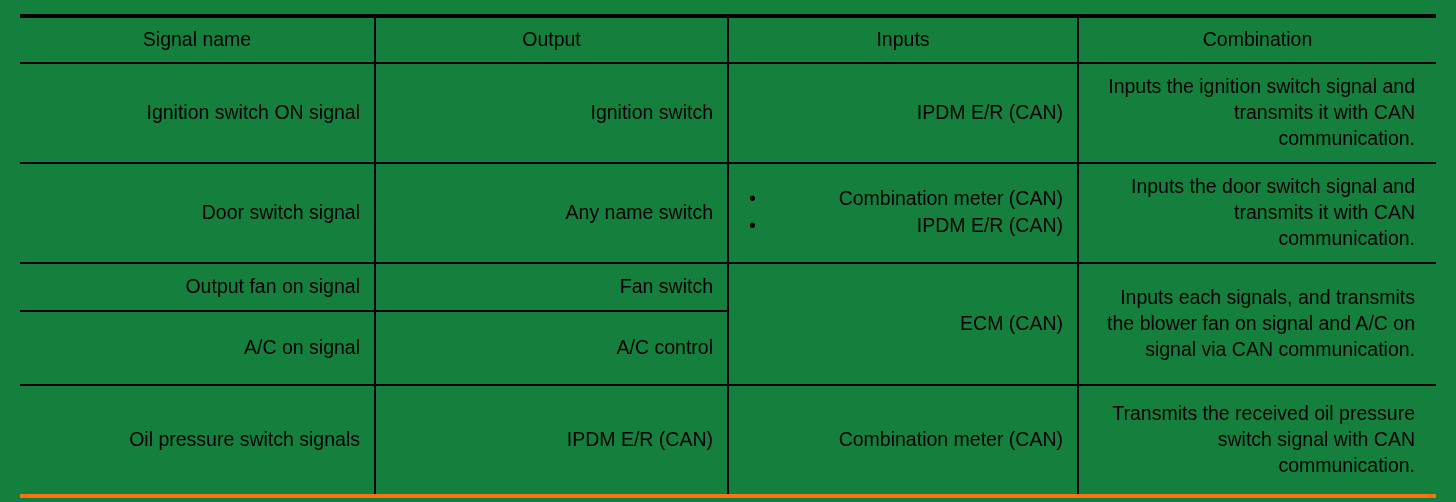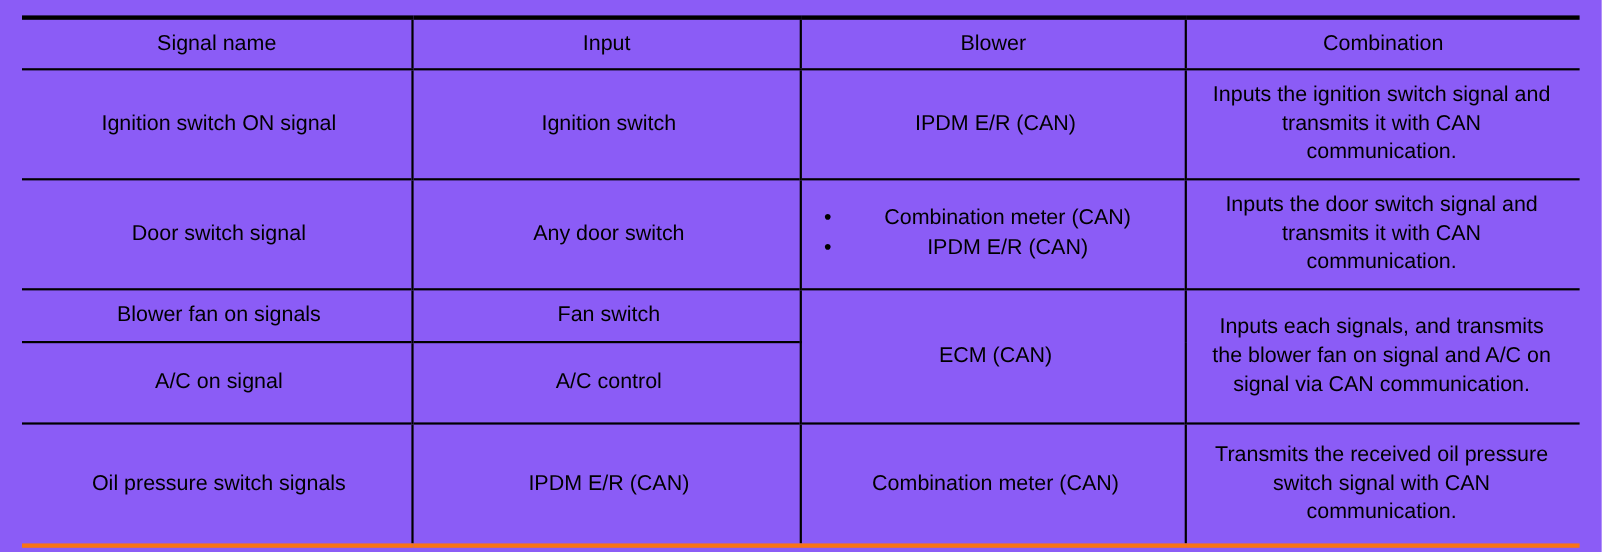"Signal name" .sheet { background: #8b5cf6 -> #15803d }
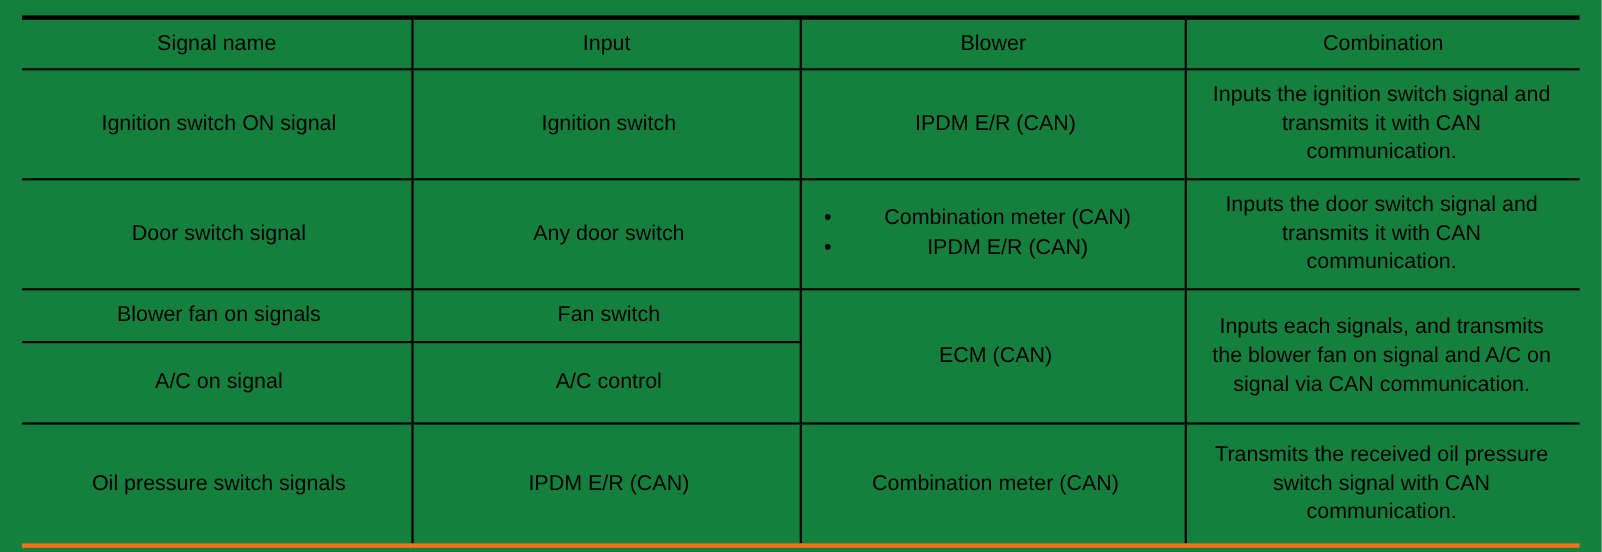"Input" th { text: Input -> Output }
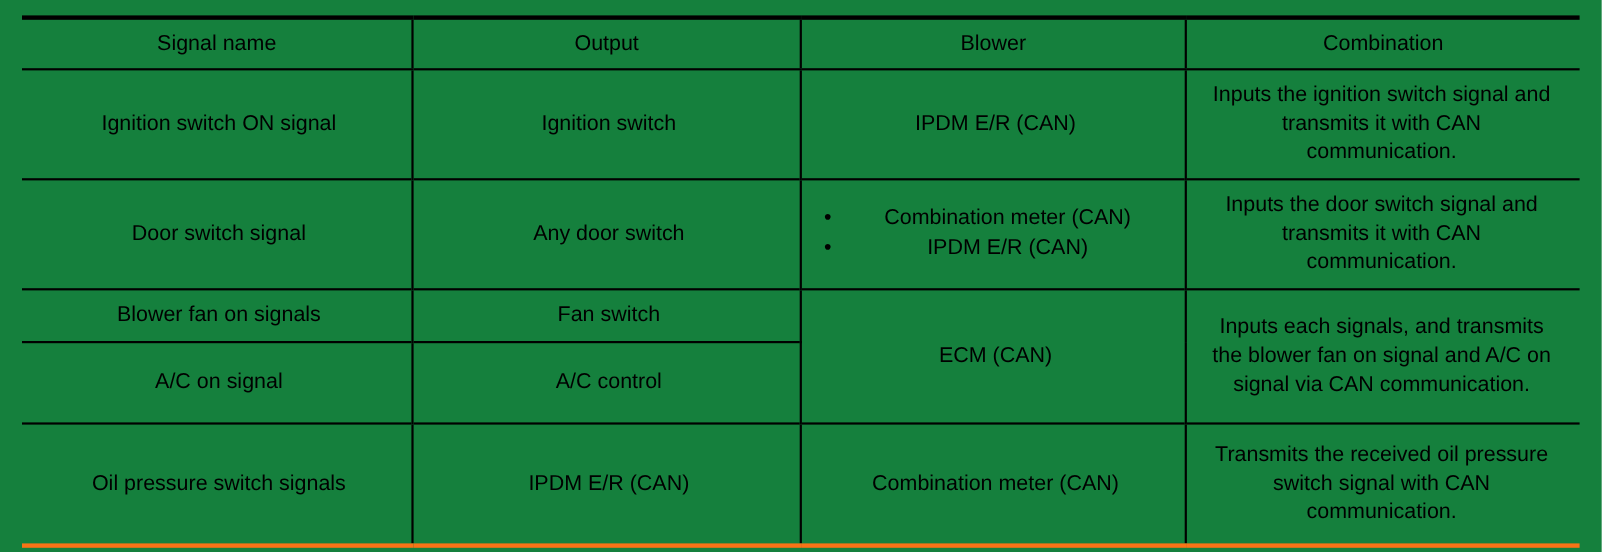"Blower" th { text: Blower -> Inputs }
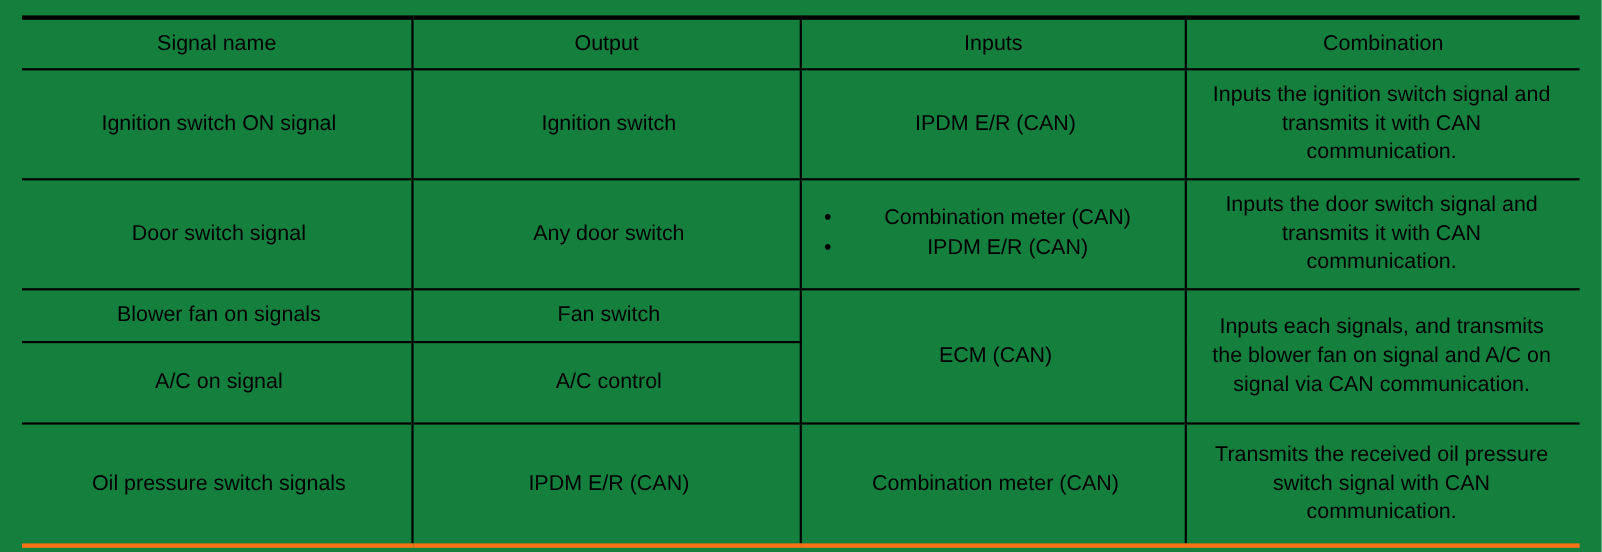"Inputs the ignition switch signal" table.signal-table tbody td { text-align: center -> right }
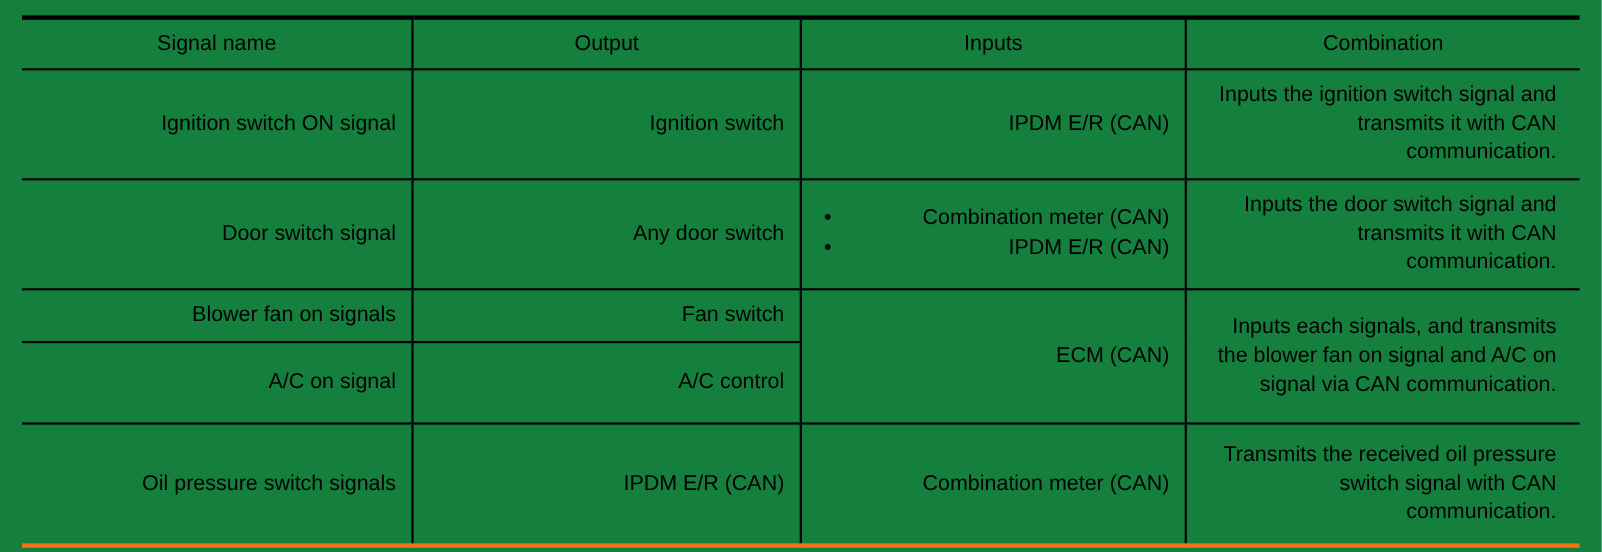"Any door switch" td.center-mid { text: door -> name }
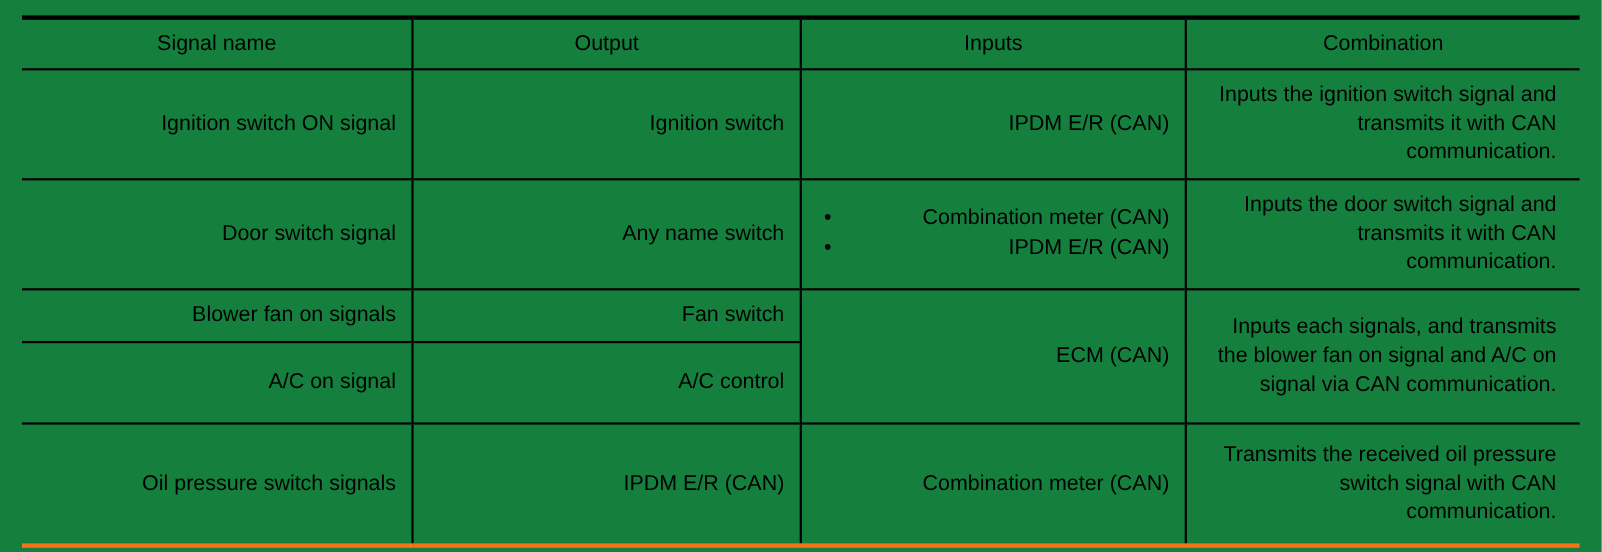"Blower fan on signals" td.first-col { text: Blower fan on signals -> Output fan on signal }
